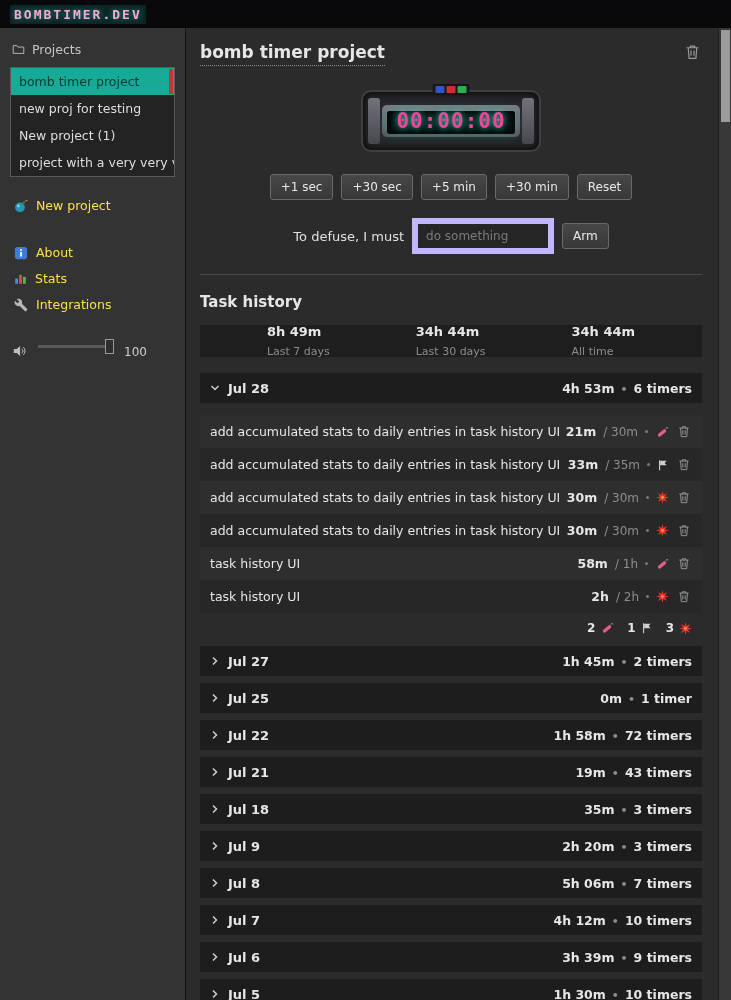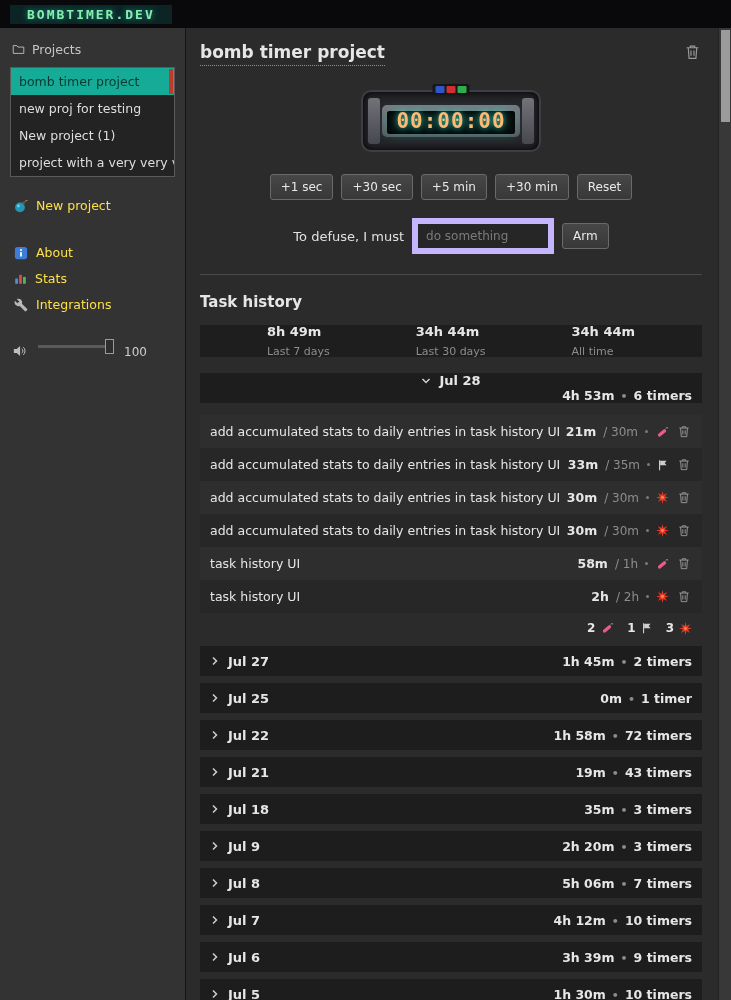"BOMBTIMER.DEV" .logo { color: #86efac -> #f9a8d4; padding: 2px 17px -> 2px 4px }
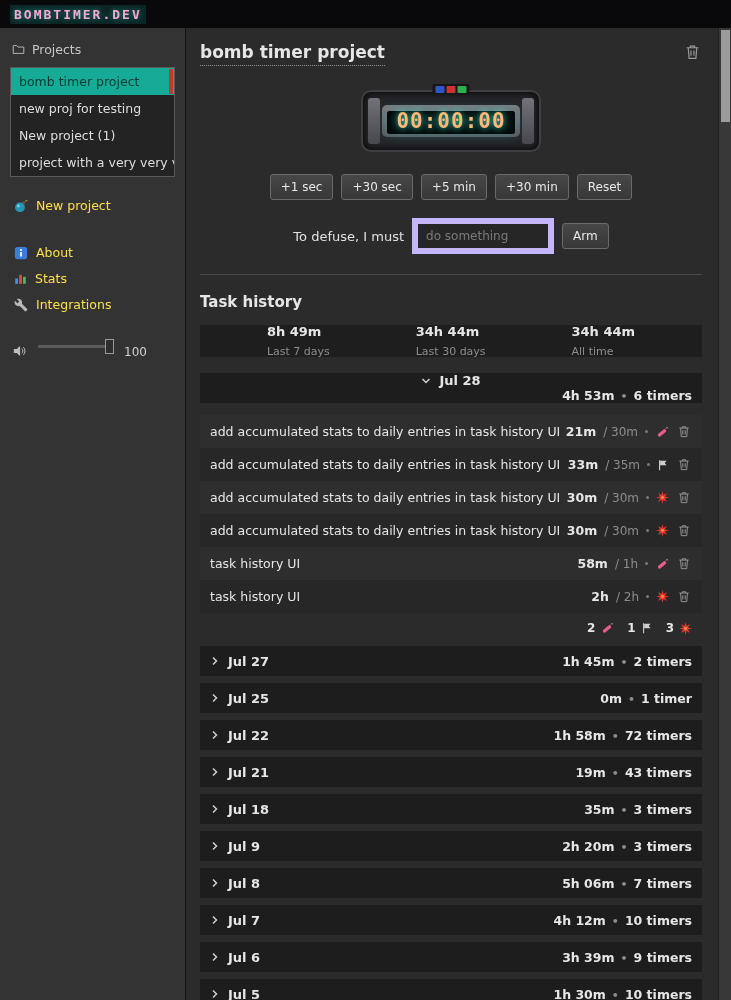"00:00:00" .lcd-text { color: #fdba74 -> #ec4899 }
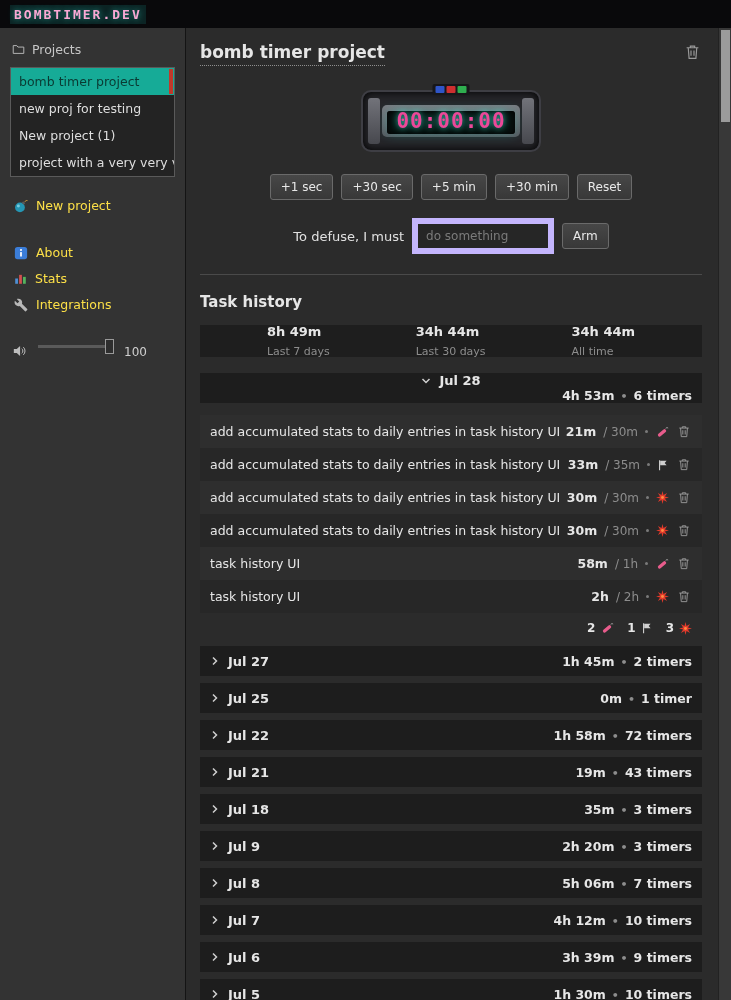"Jul 28" .day-header.expanded { flex-direction: column -> none }
